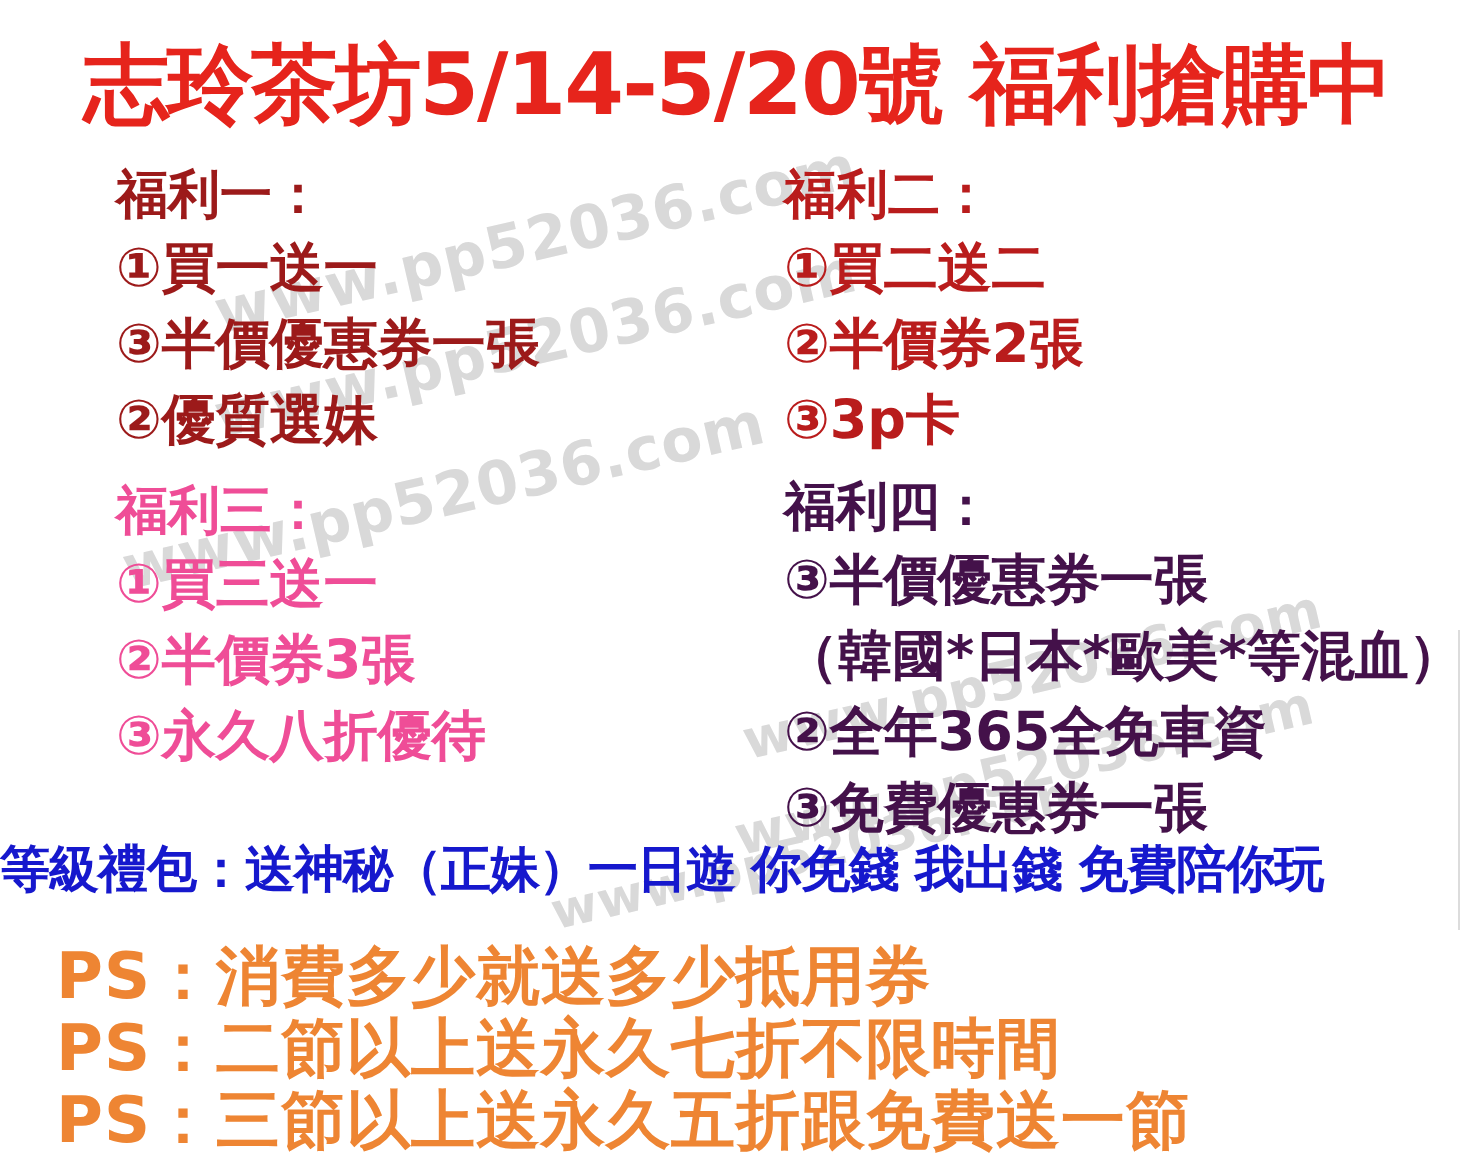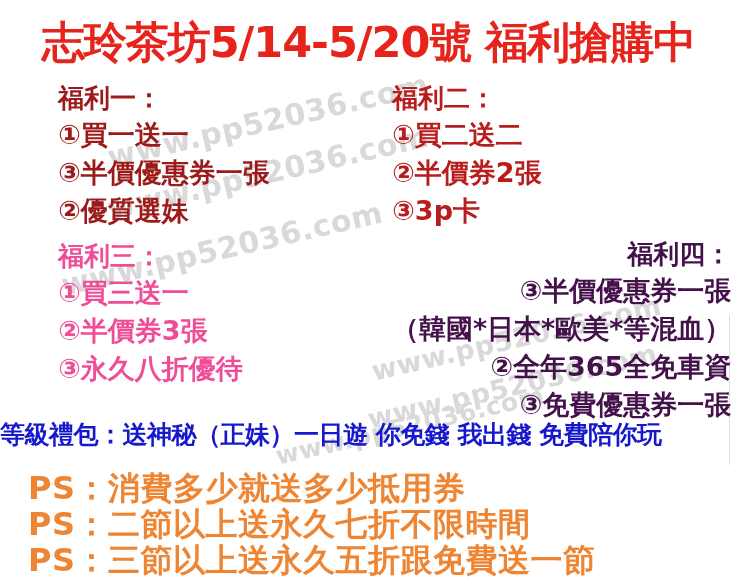"福利四：" div.block { text-align: right -> none }
